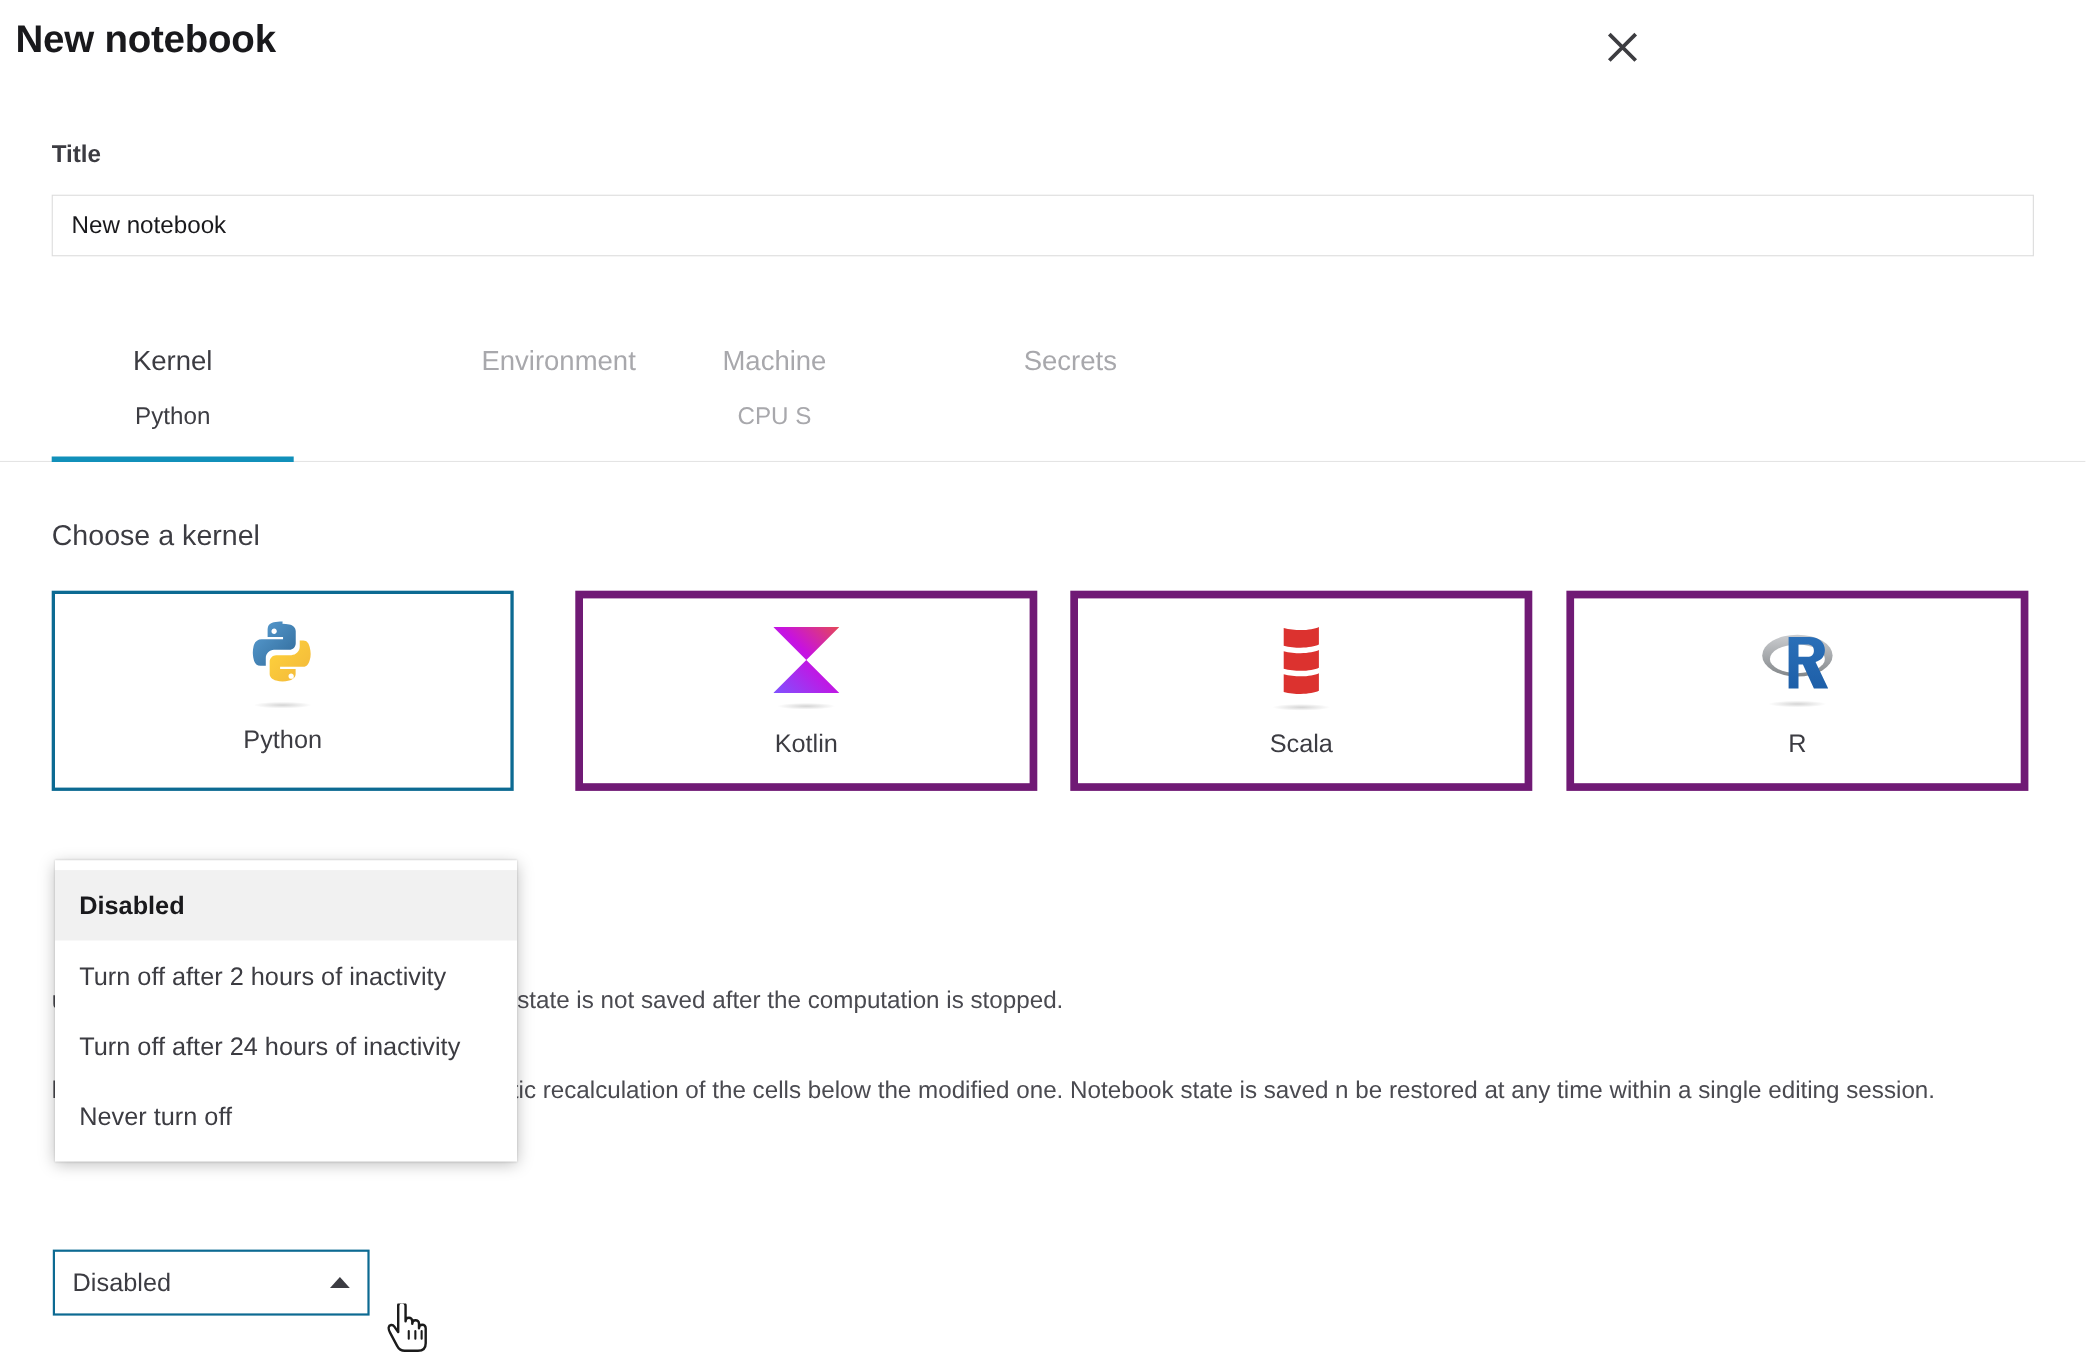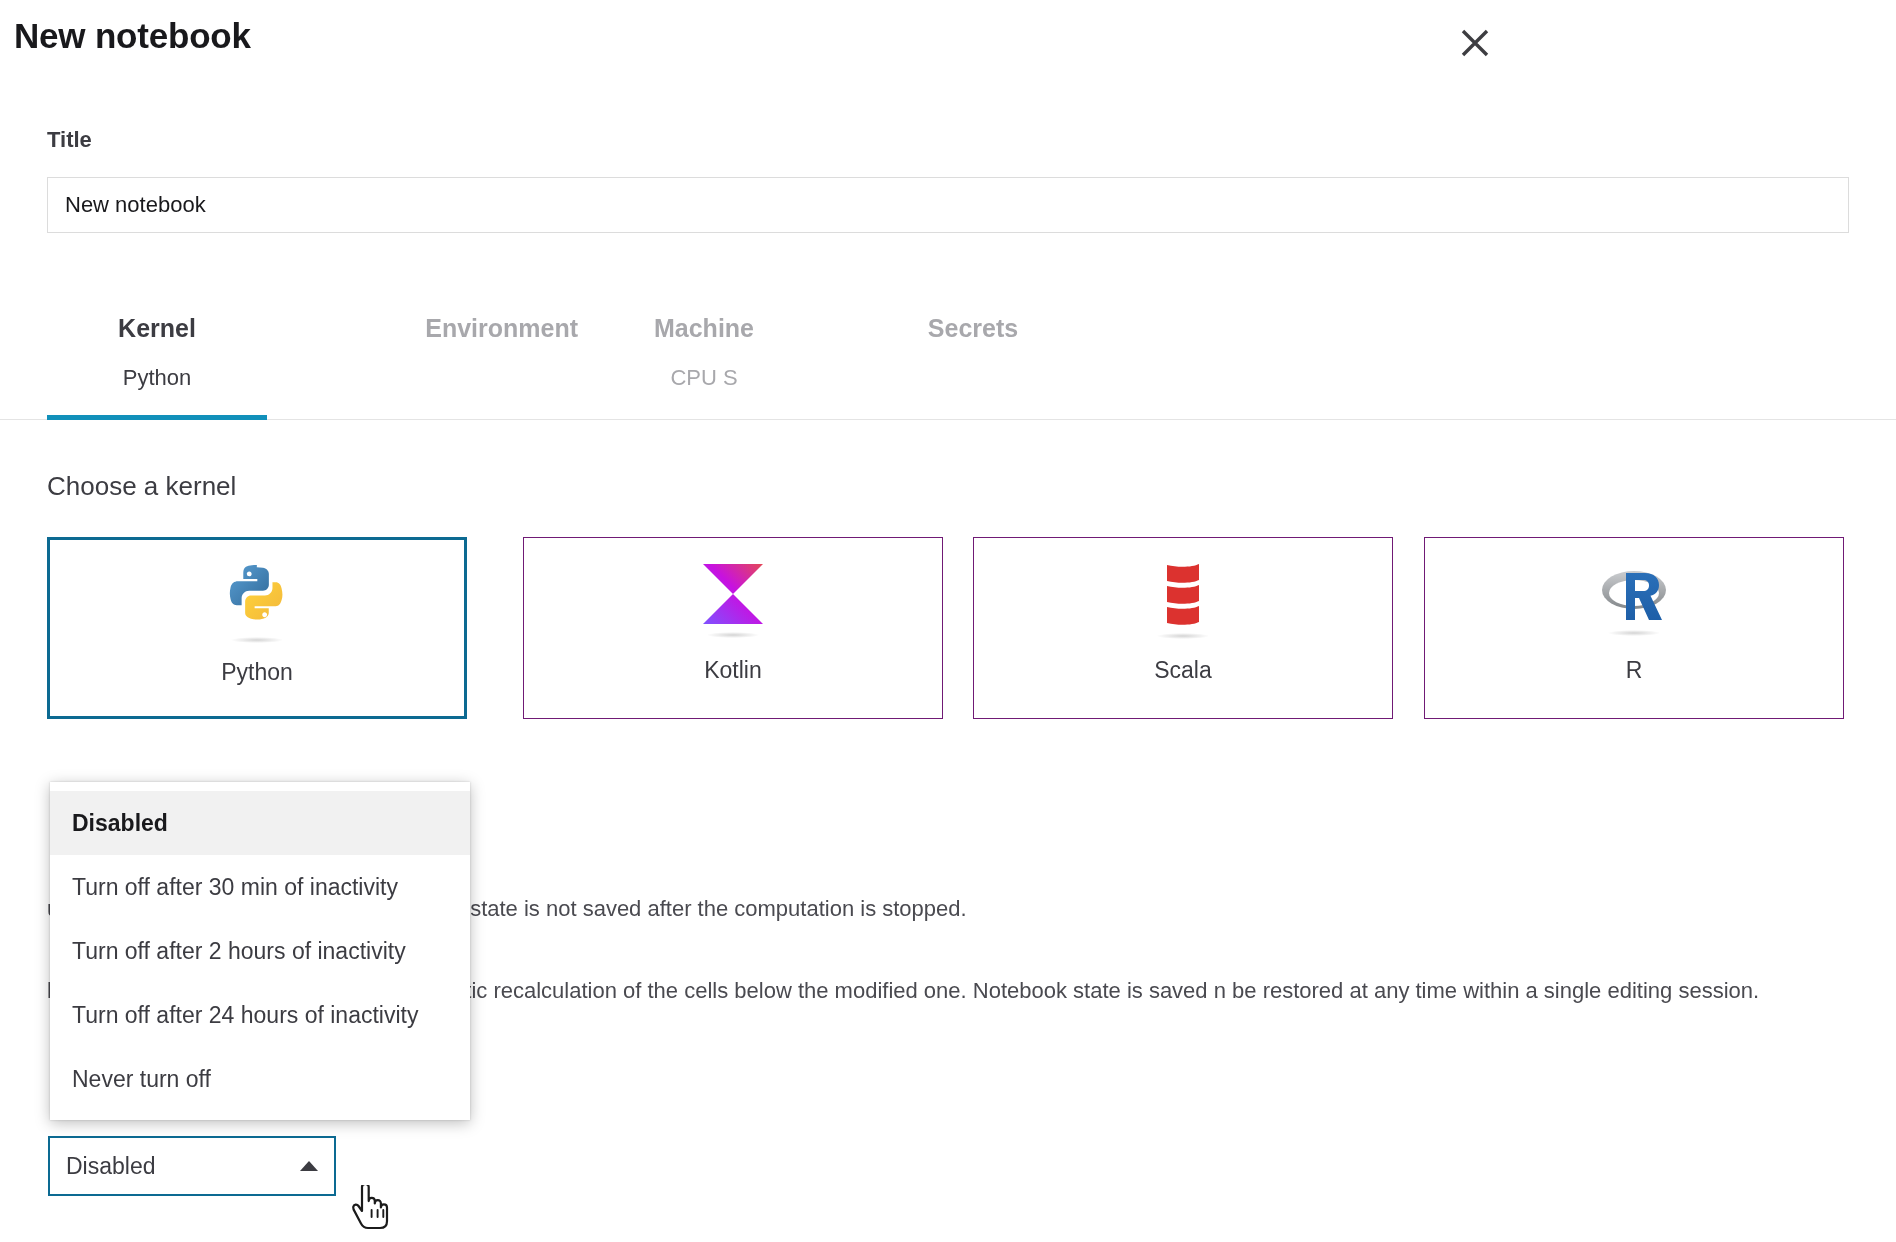"Kernel" .tab .tab-name { font-weight: 700 -> 400 }
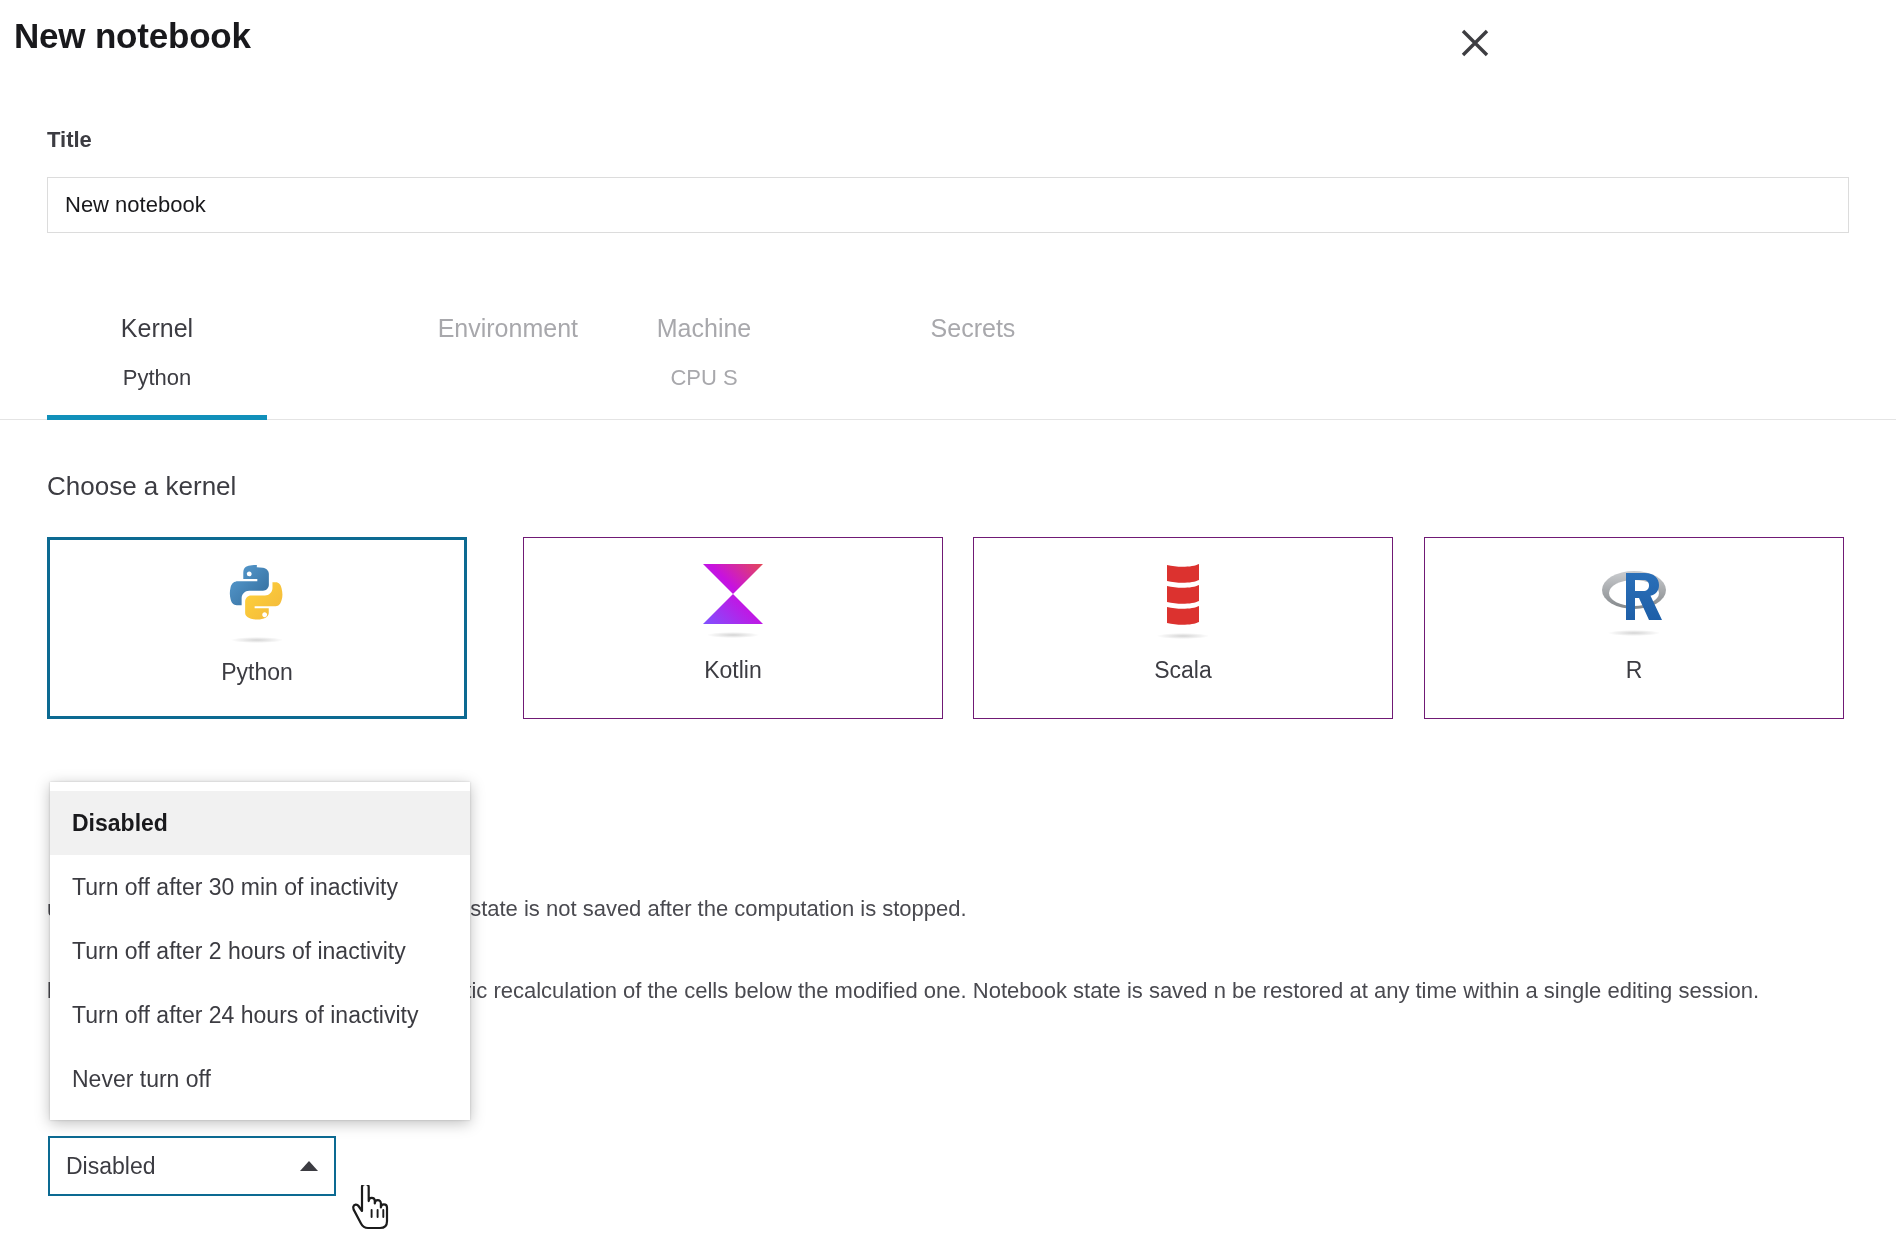"Kotlin" .kernel-card { border: 1px solid #701a75 -> 7px solid #701a75 }
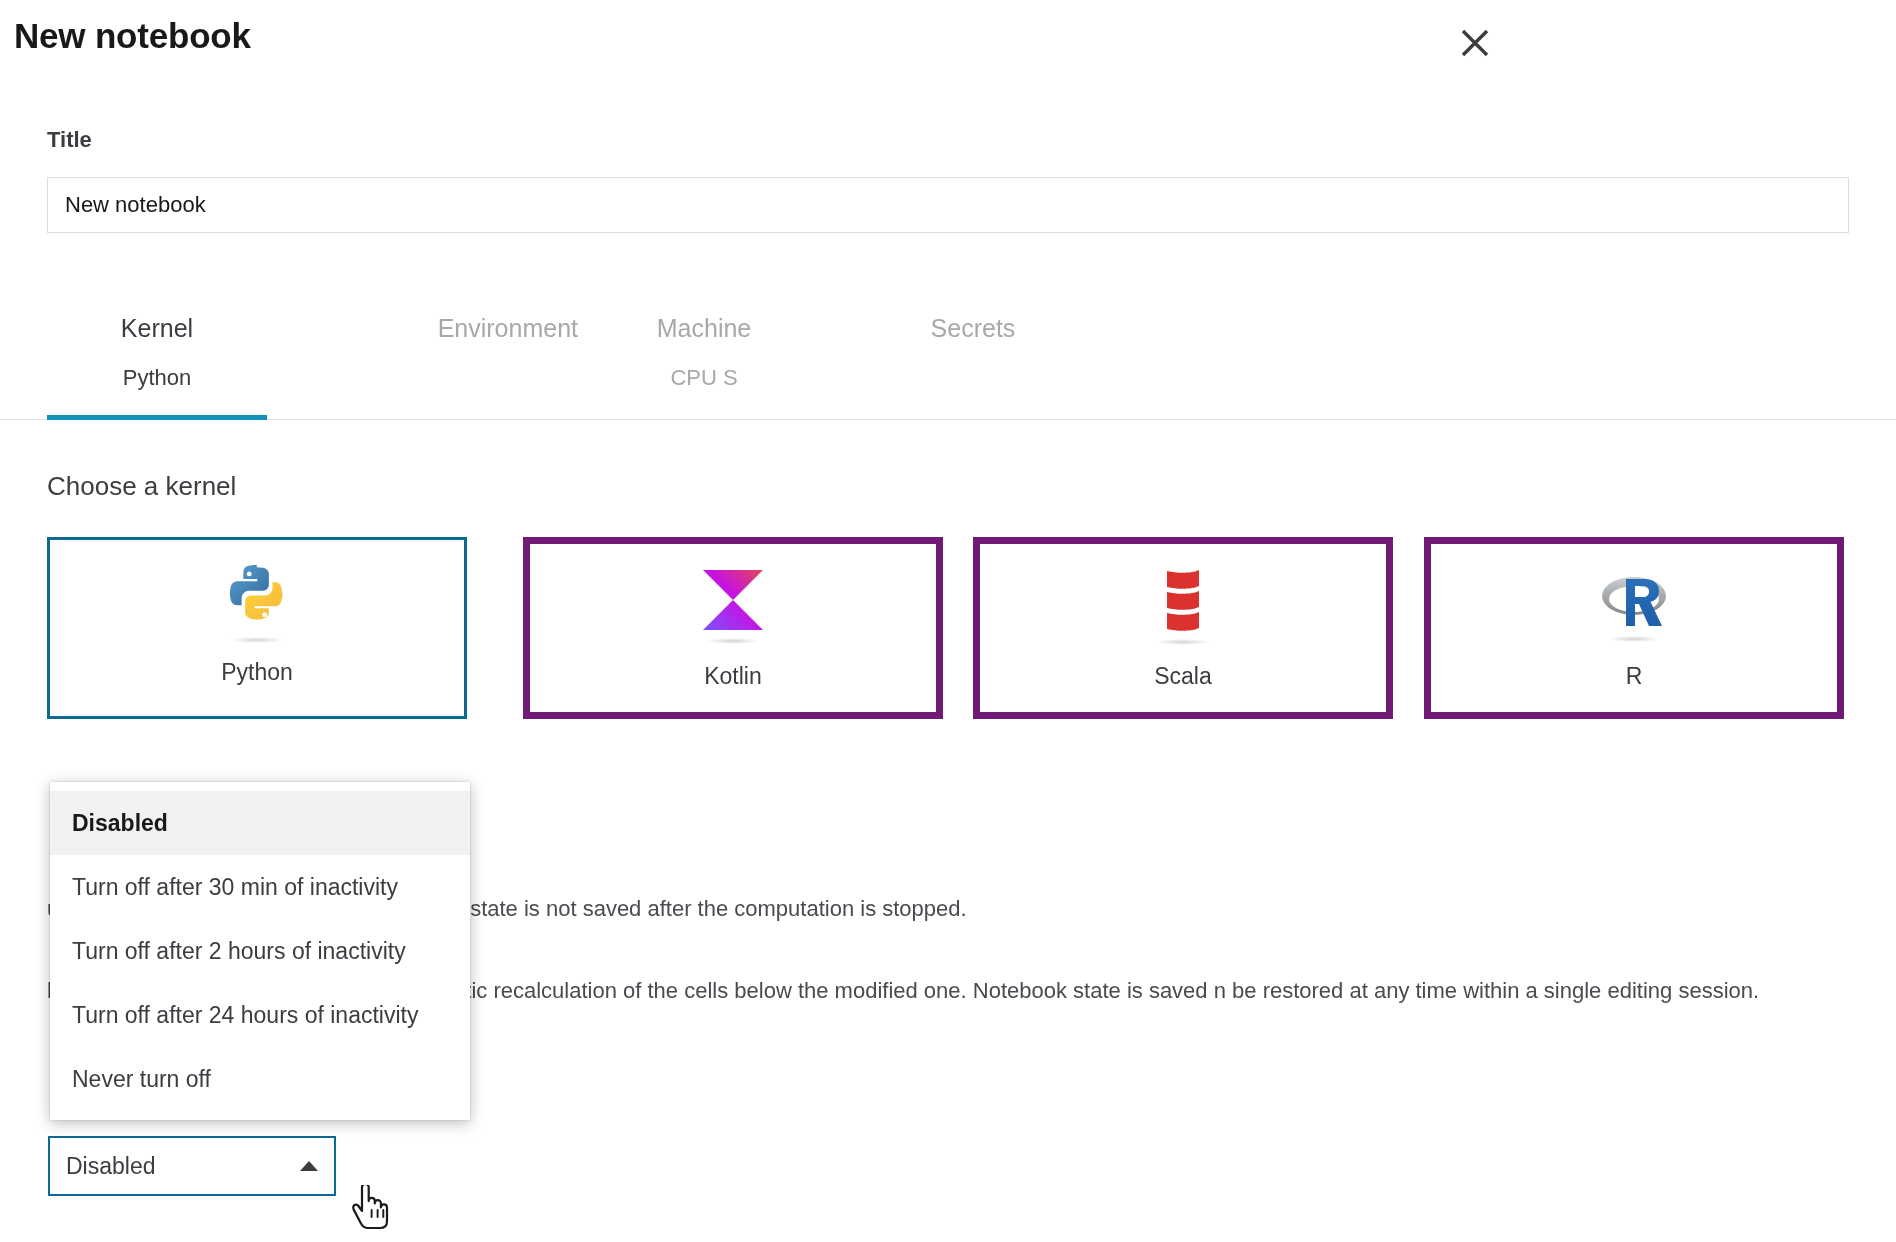"Turn off after 30 min" div.dropdown-item { html: <div>Turn off after 30 min of inactivity</div> -> none }
